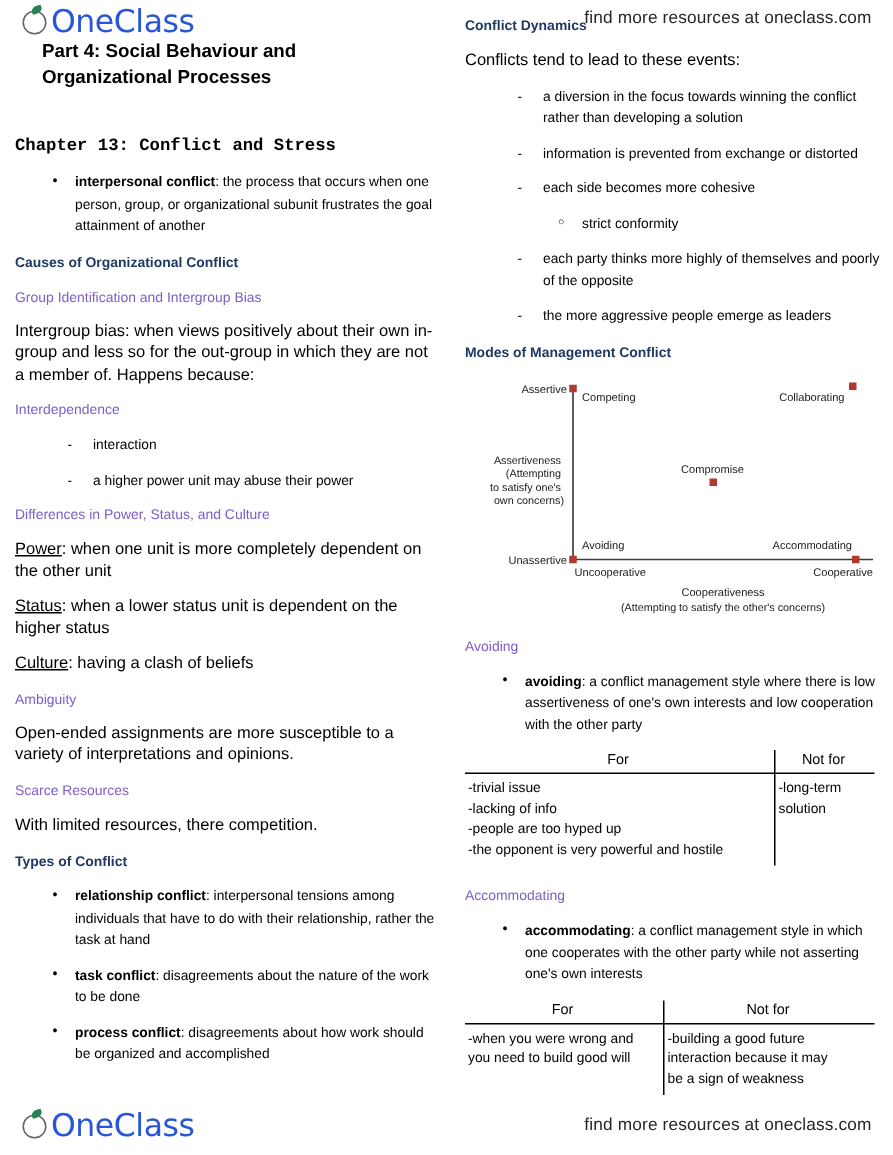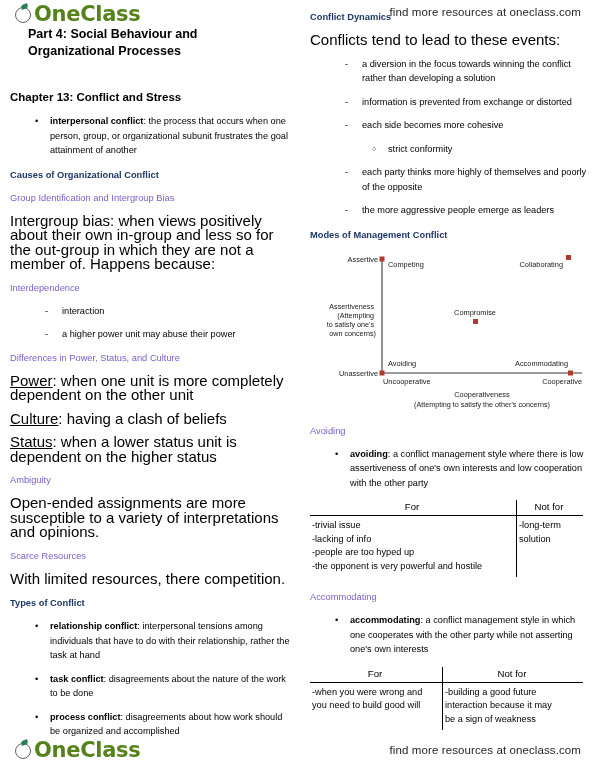"OneClass" .wm-logo { color: #4d7c0f -> #1d4ed8; font-weight: 700 -> 400 }
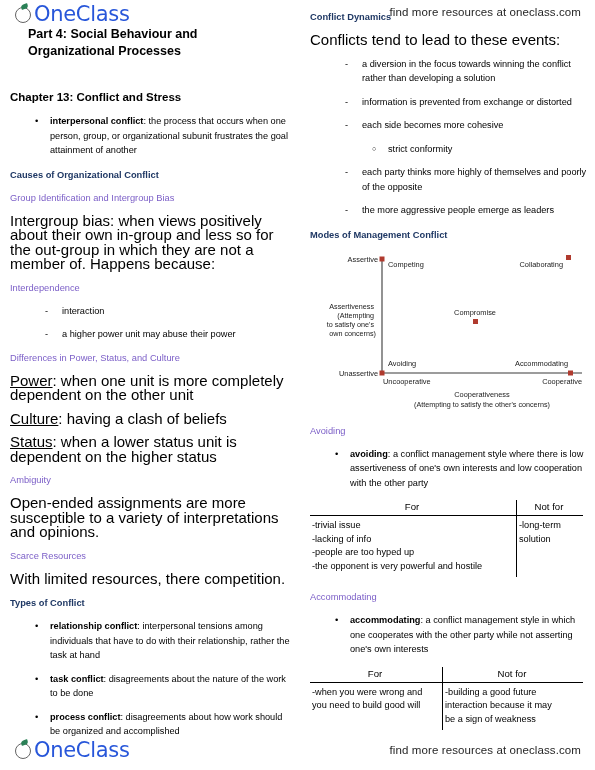"Conflicts tend to lead to" p.body { font-size: 15px -> 11px }
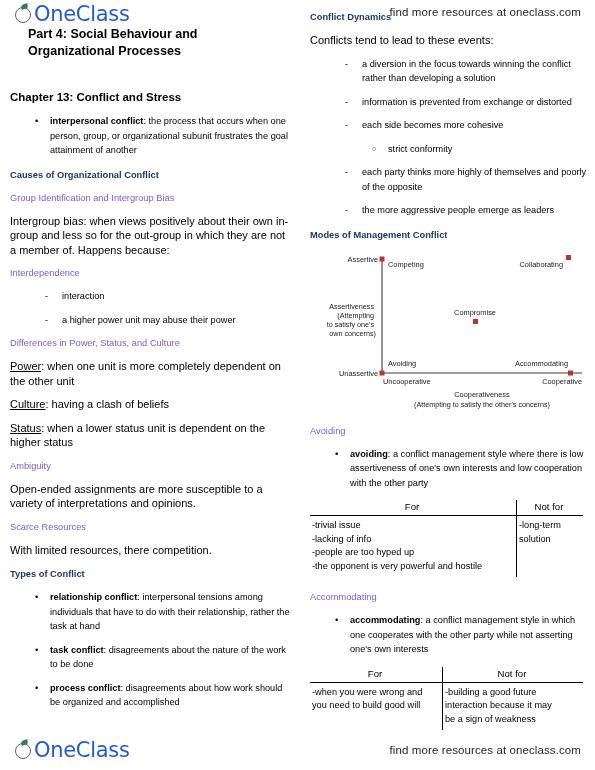"Chapter 13: Conflict and Stress" .chapter-title { font-family: none -> Liberation Mono, monospace }
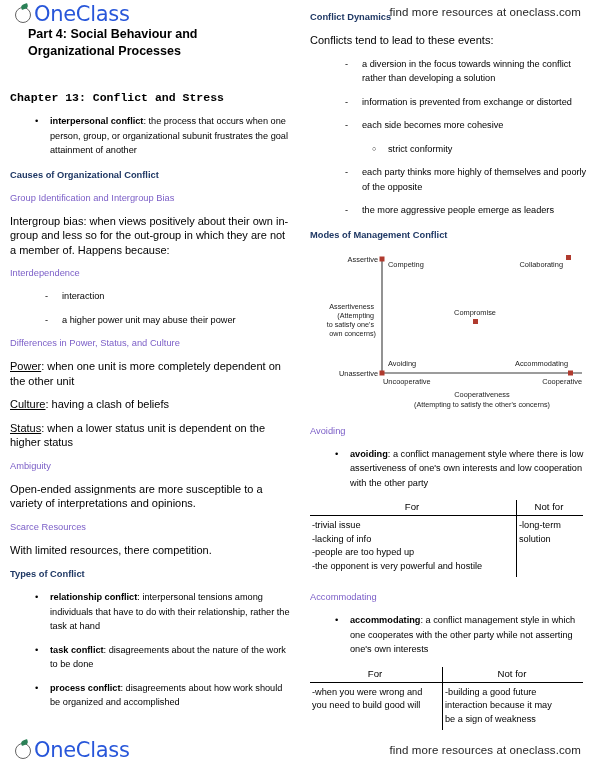"Culture: having a clash of" p.body { order: before "Status: when a lower status" -> after "Status: when a lower status" }
